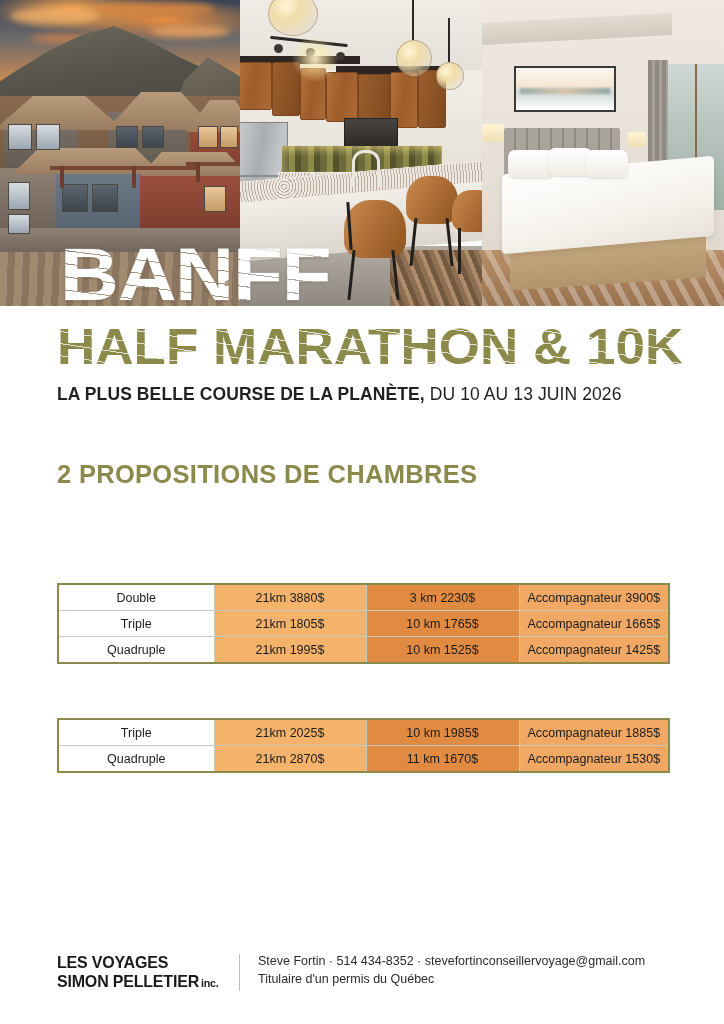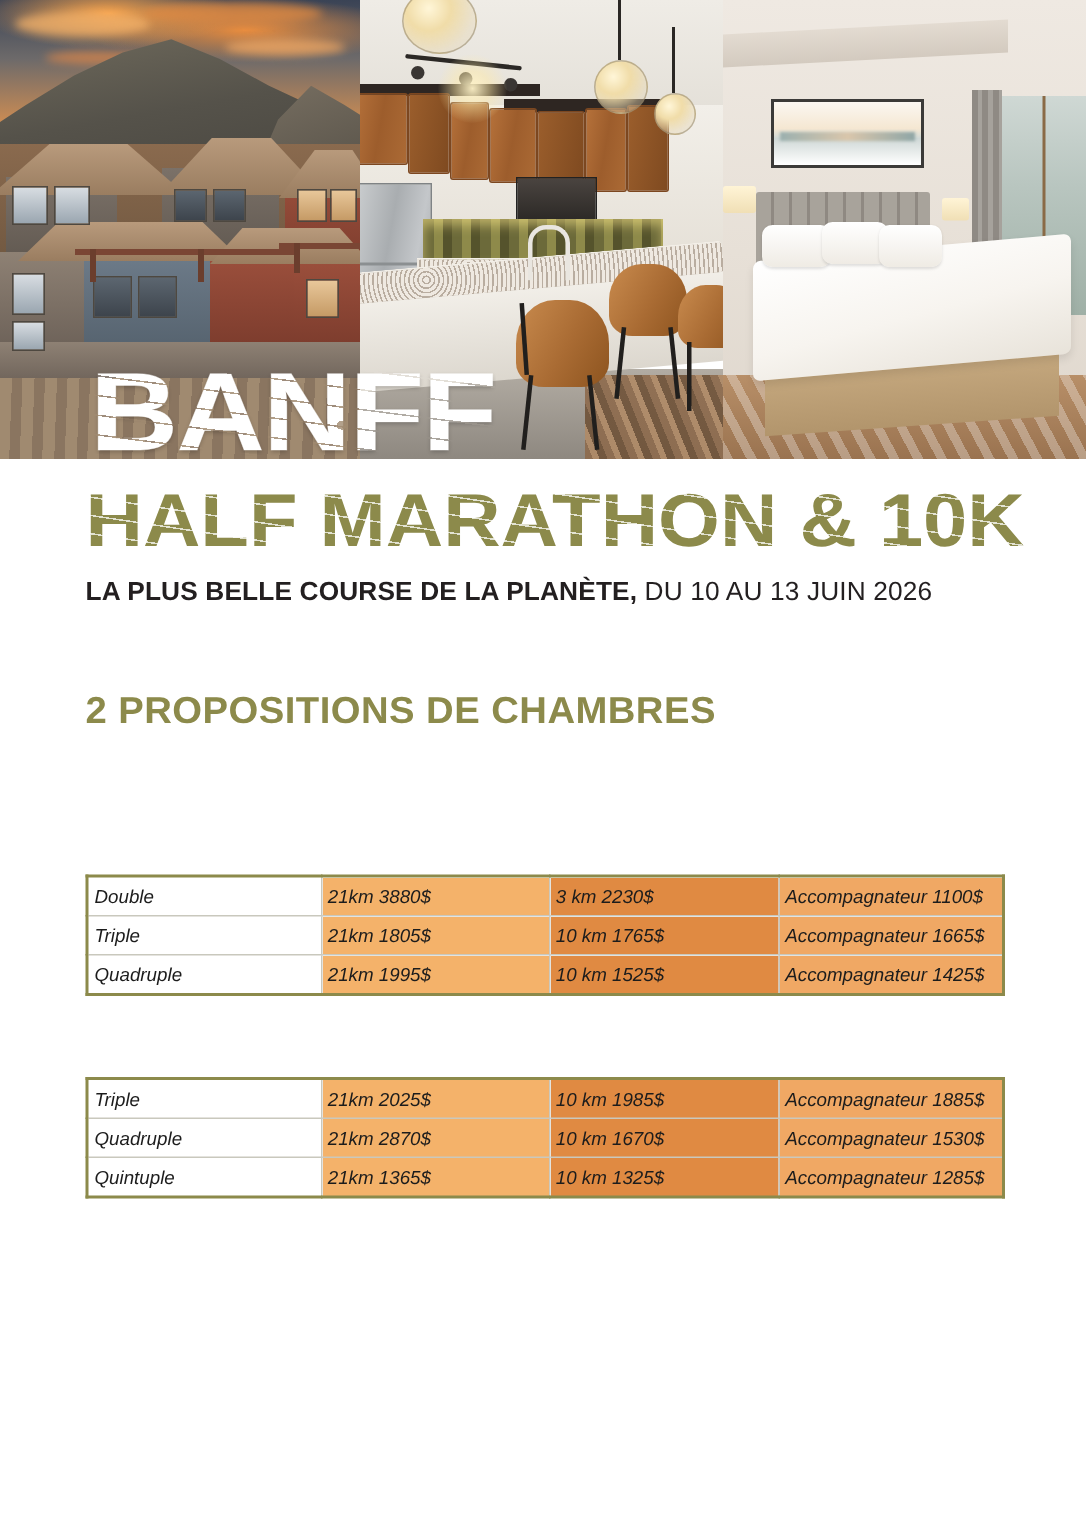"Double" table.price td { font-style: italic -> none; text-align: none -> center }
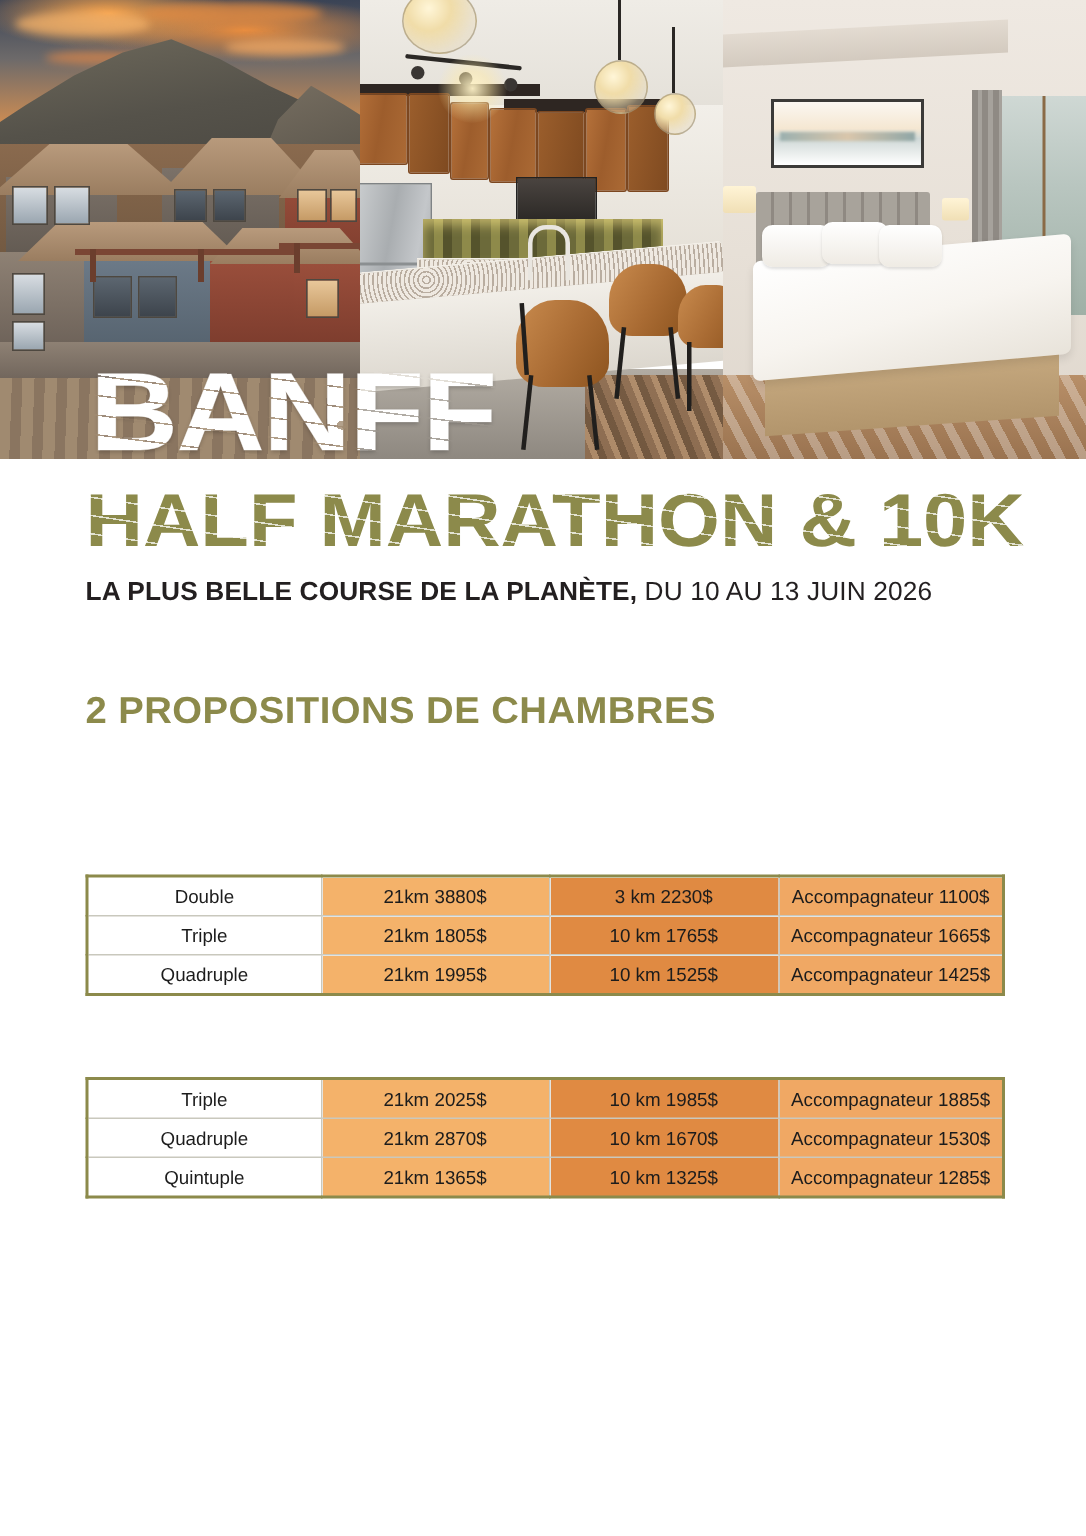"Accompagnateur 1100$" td { text: 1100$ -> 3900$ }
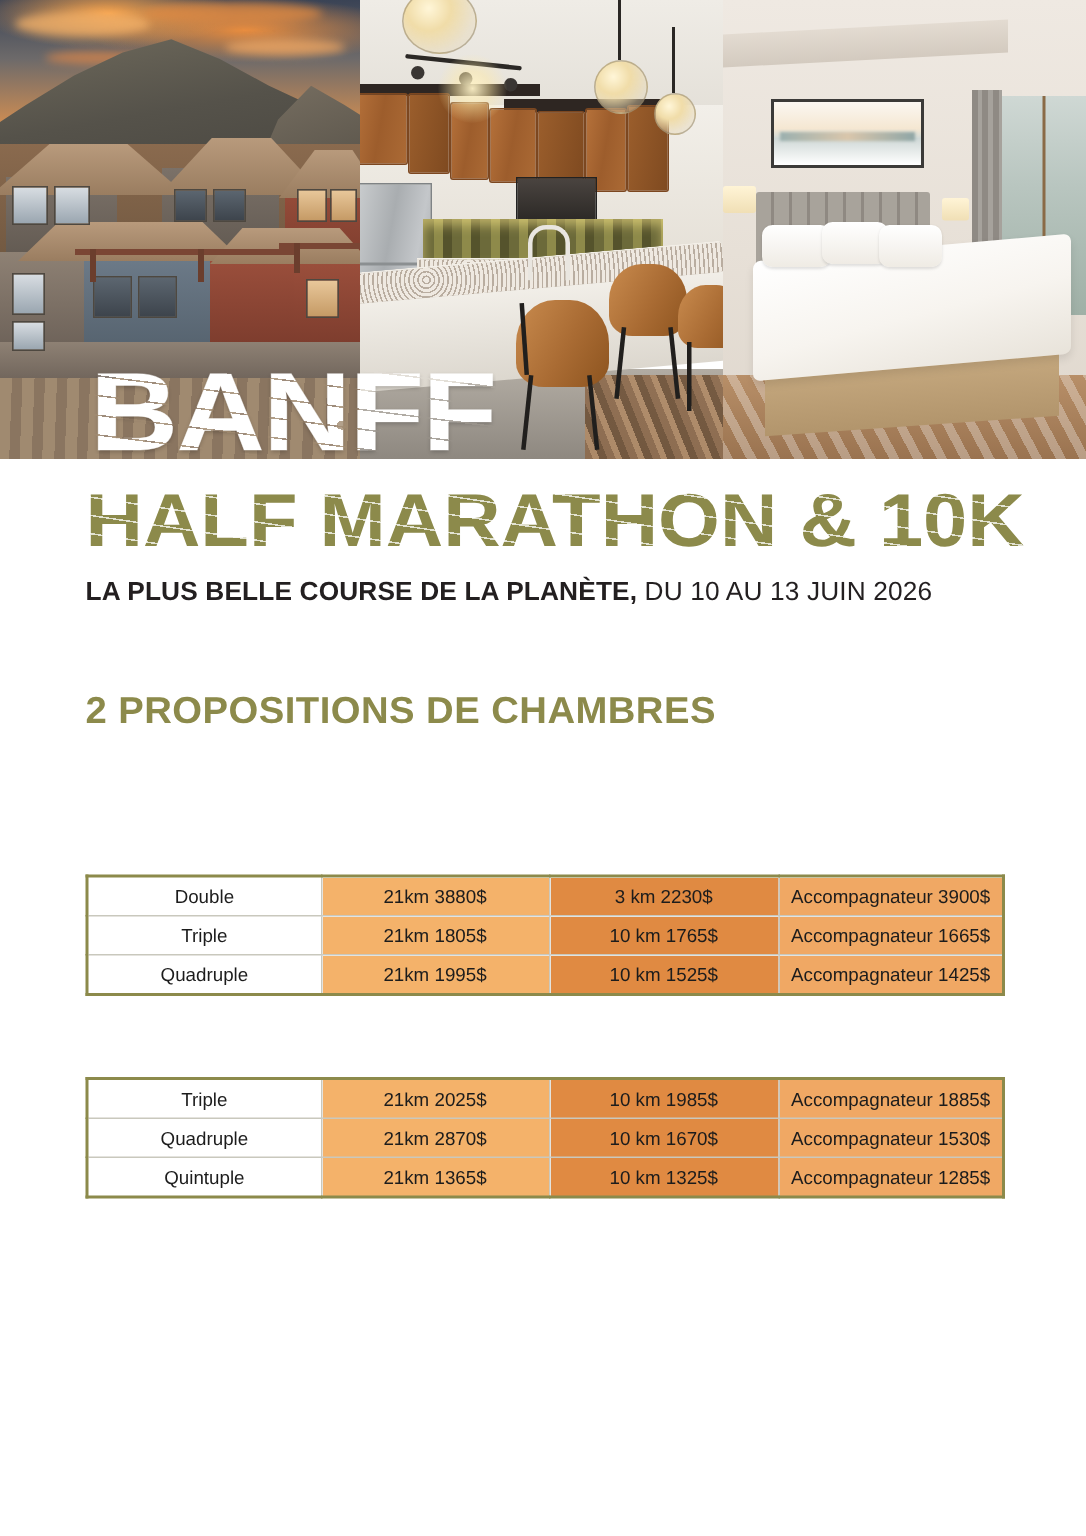"10 km 1670$" td { text: 10 -> 11 }
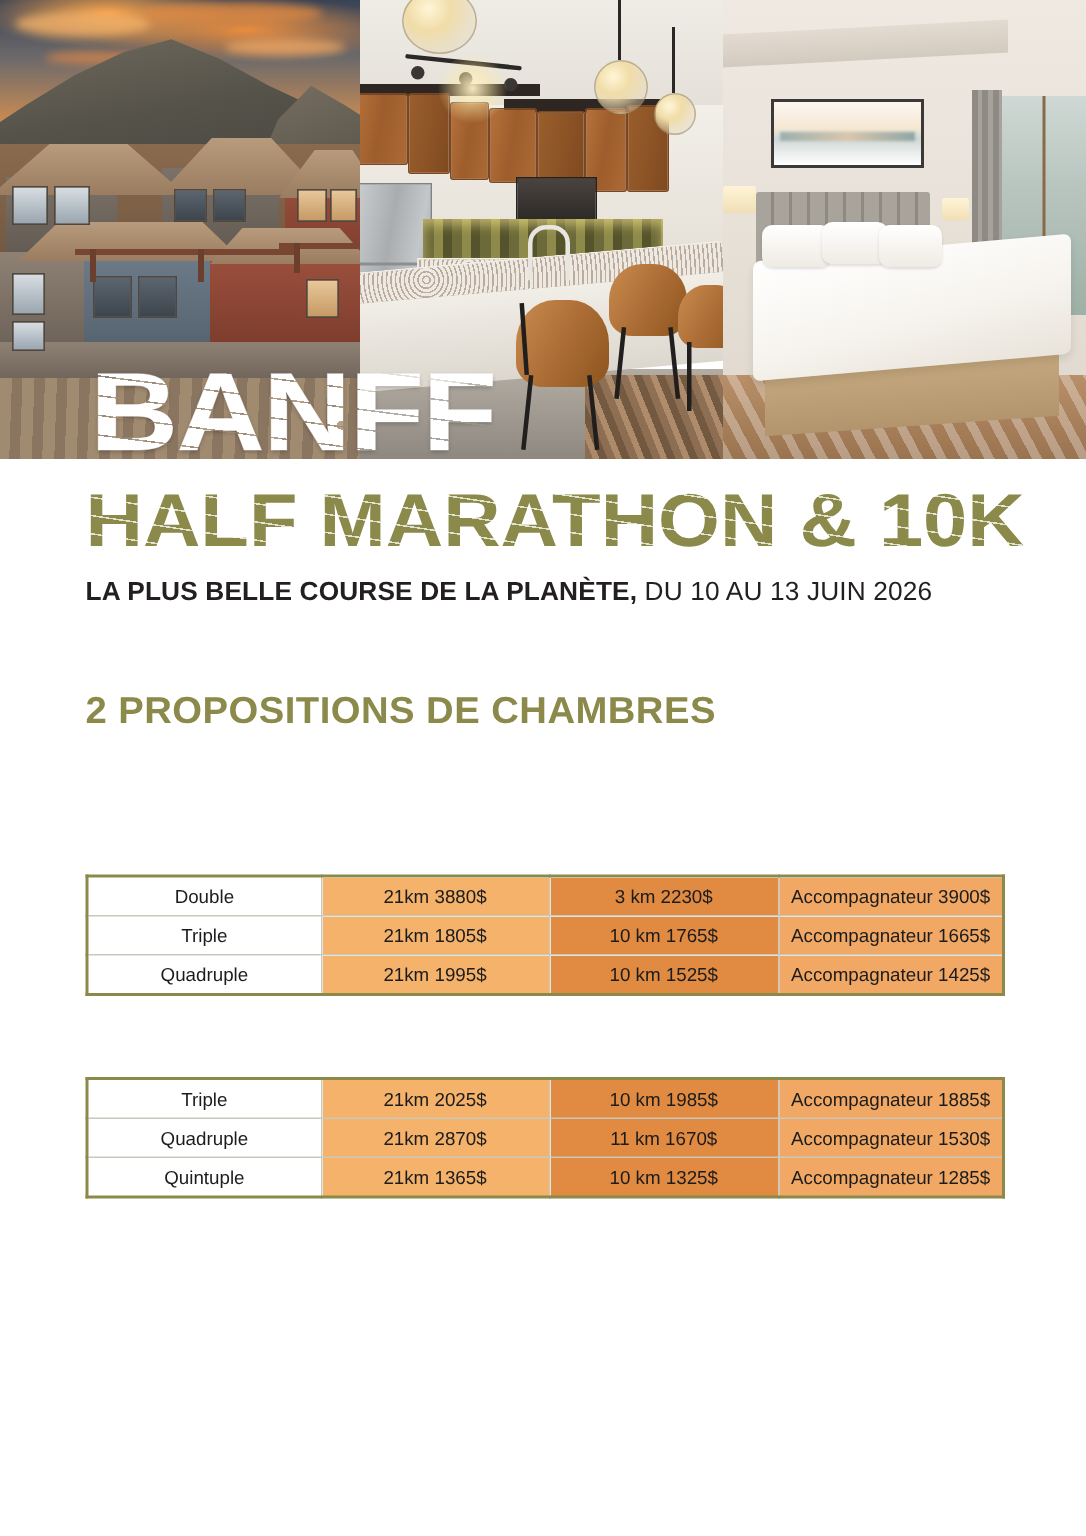"Quintuple" tr { html: <tr> <td>Quintuple</td> <td>21km 1365$</td> <td>10 km 1325$</td> <td>Accompagnateur 1285$</td> </tr> -> none }
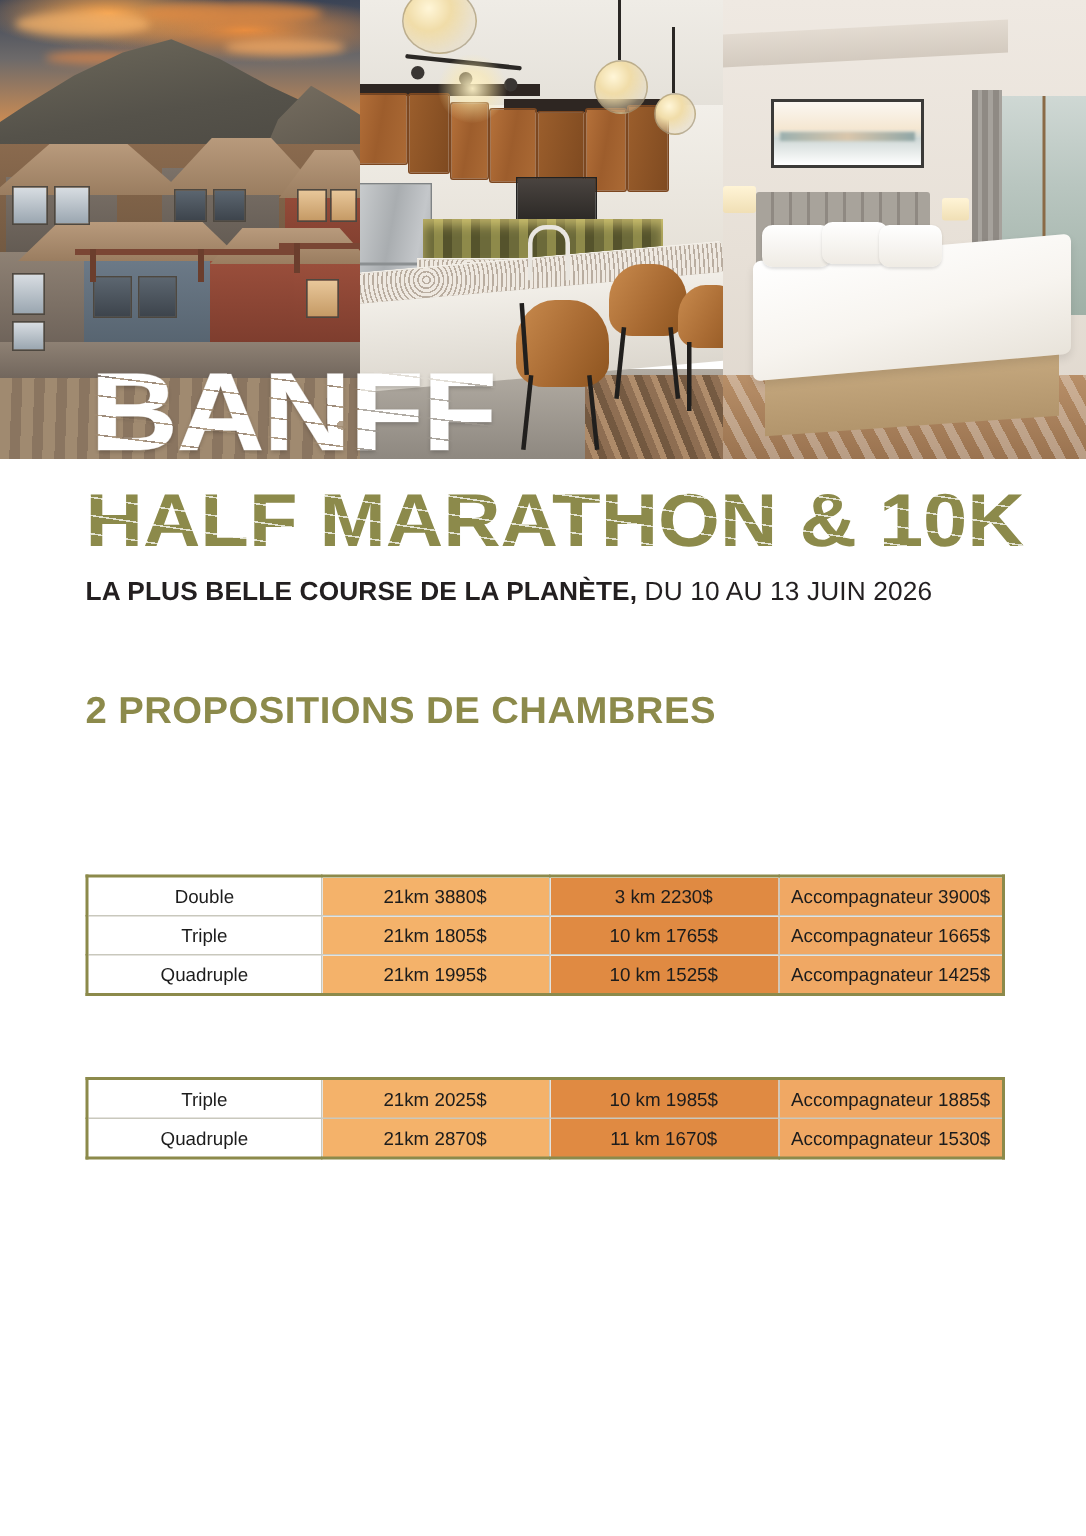"LES VOYAGES" div.footer { html: none -> <div> <div> <div>LES VOYAGES</div> <div><span>SIMON PELLETIER</span><span>inc.</span></div> </div> <div></div> <div> <div>Steve Fortin · 514 434-8352 · stevefortinconseillervoyage@gmail.com</div> <div>Titulaire d'un permis du Québec</div> </div> </div> }
